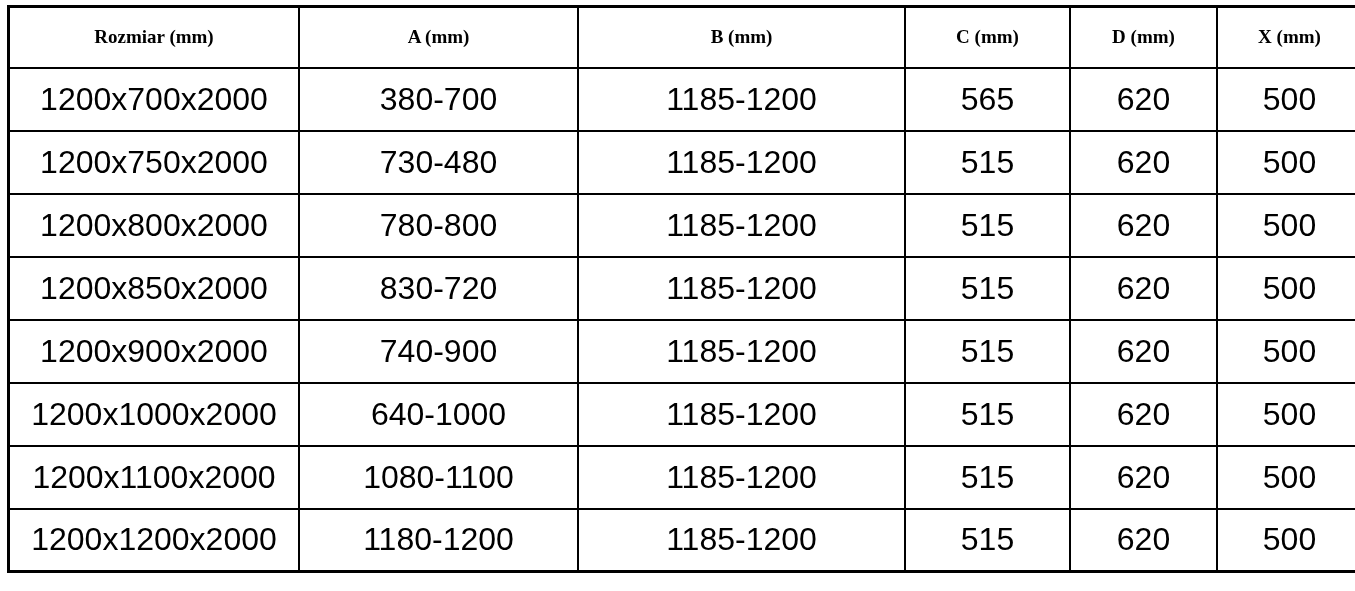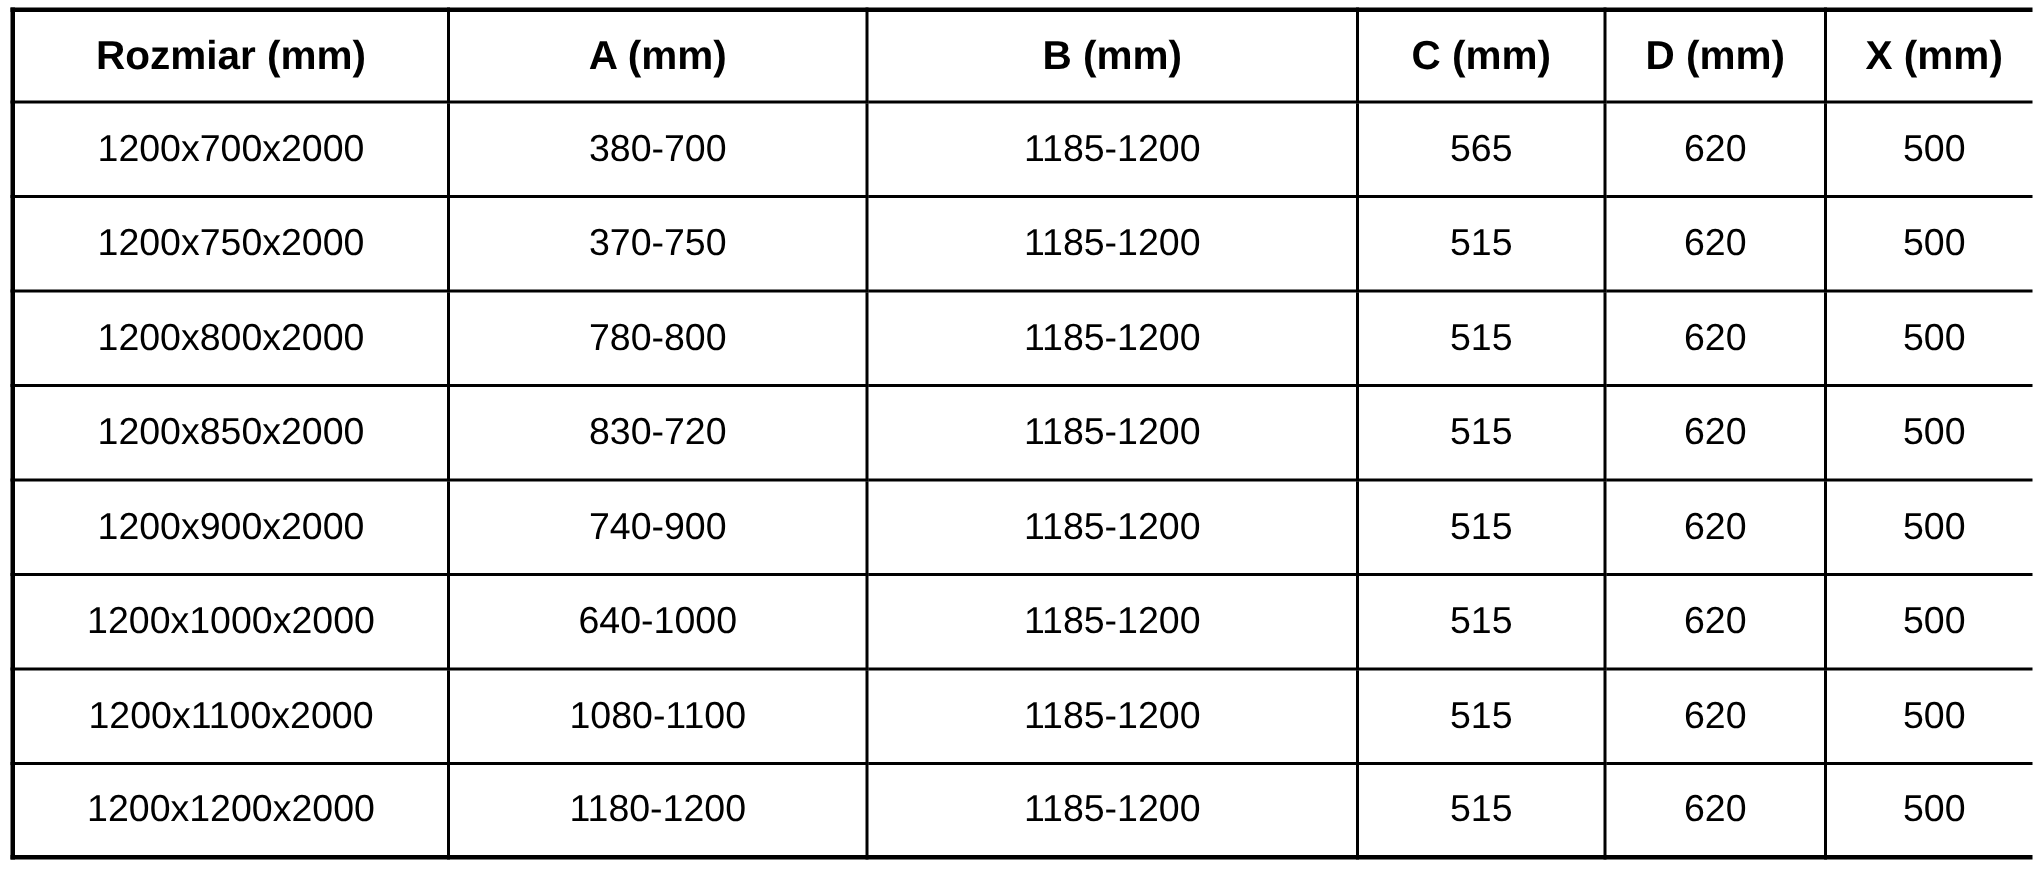"Rozmiar (mm)" table.size-table th { font-family: none -> Liberation Serif, serif; font-size: 27px -> 19px }
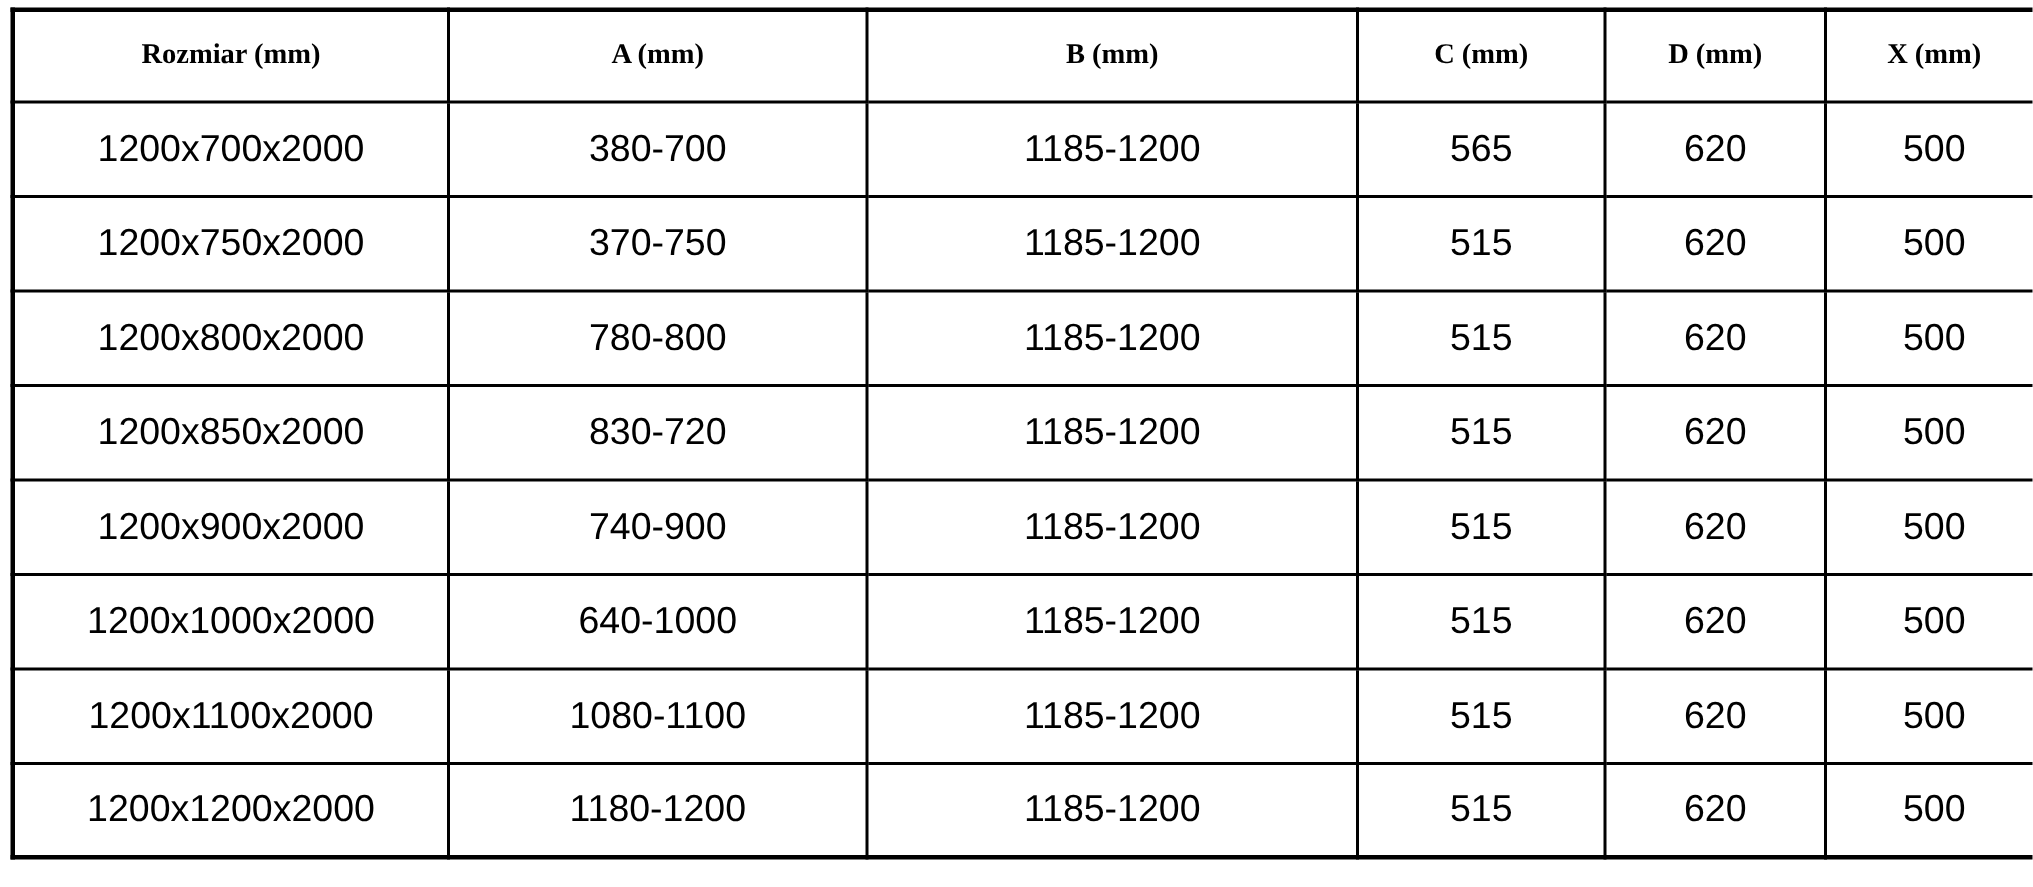"1200x700x2000" table.size-table td { font-size: 25px -> 32px }
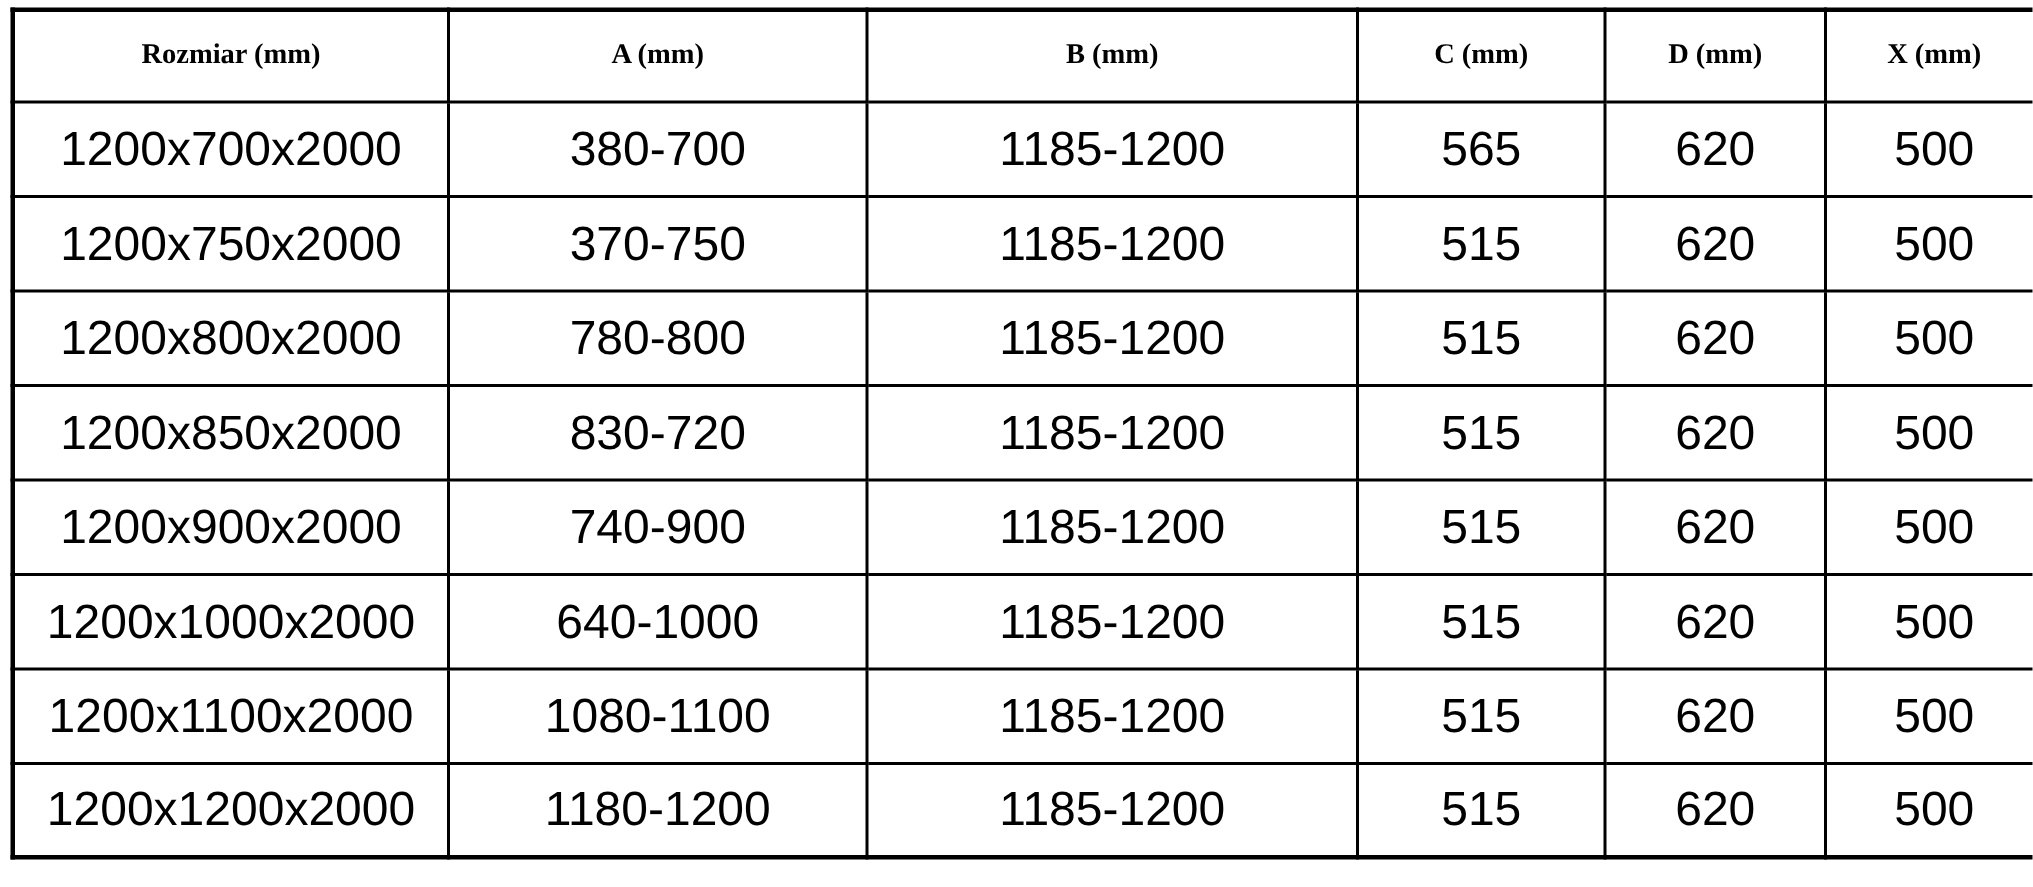"370-750" td.col-1 { text: 370-750 -> 730-480 }
